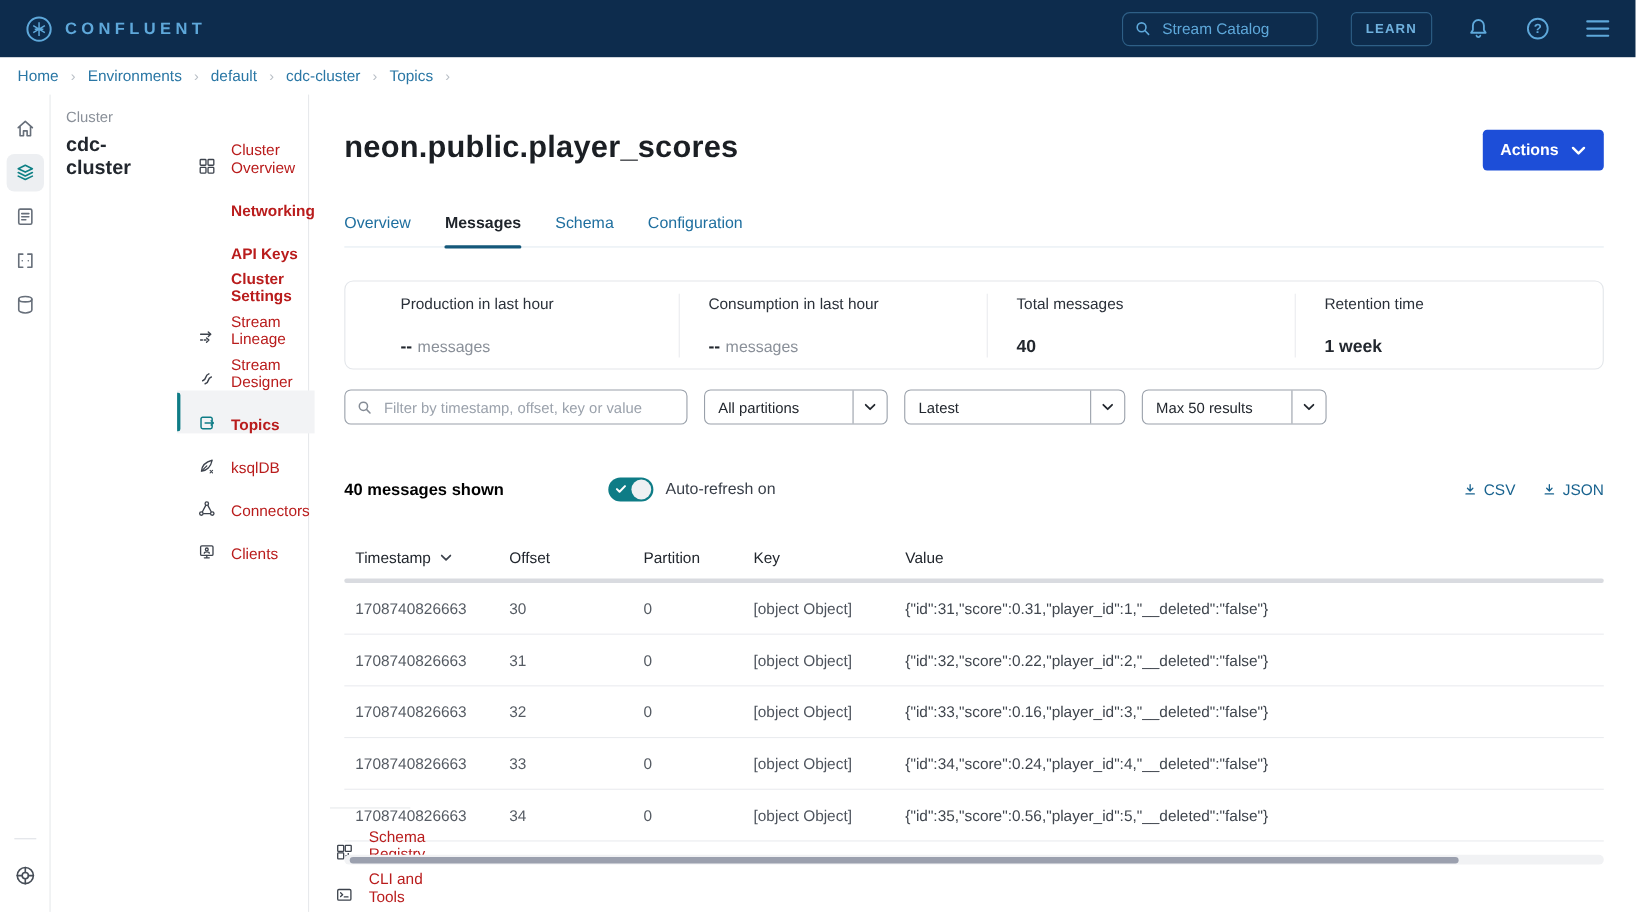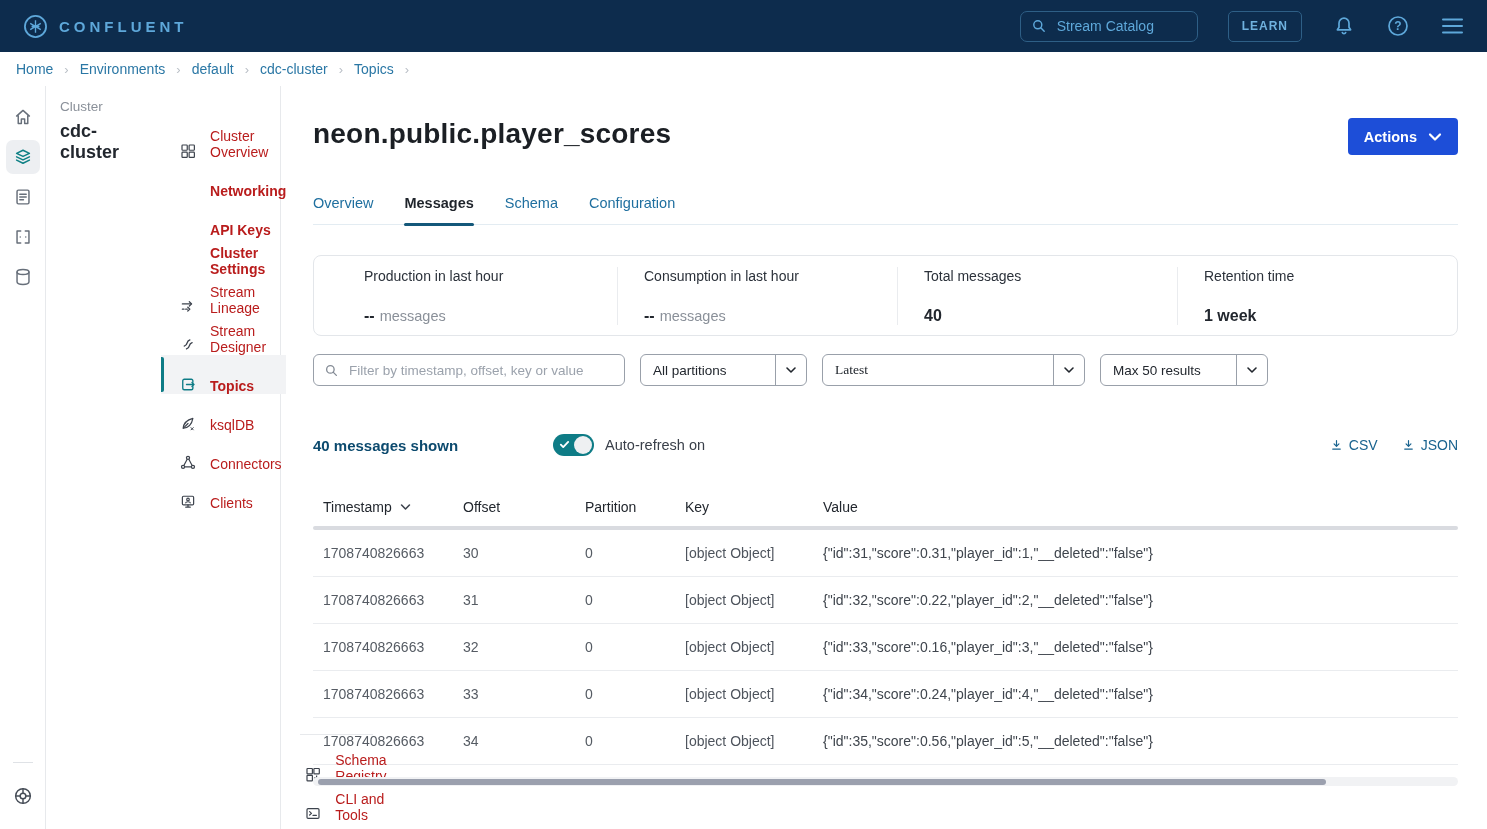"Latest" .dd-order { font-family: Liberation Serif, serif -> none; width: 263px -> 201px }
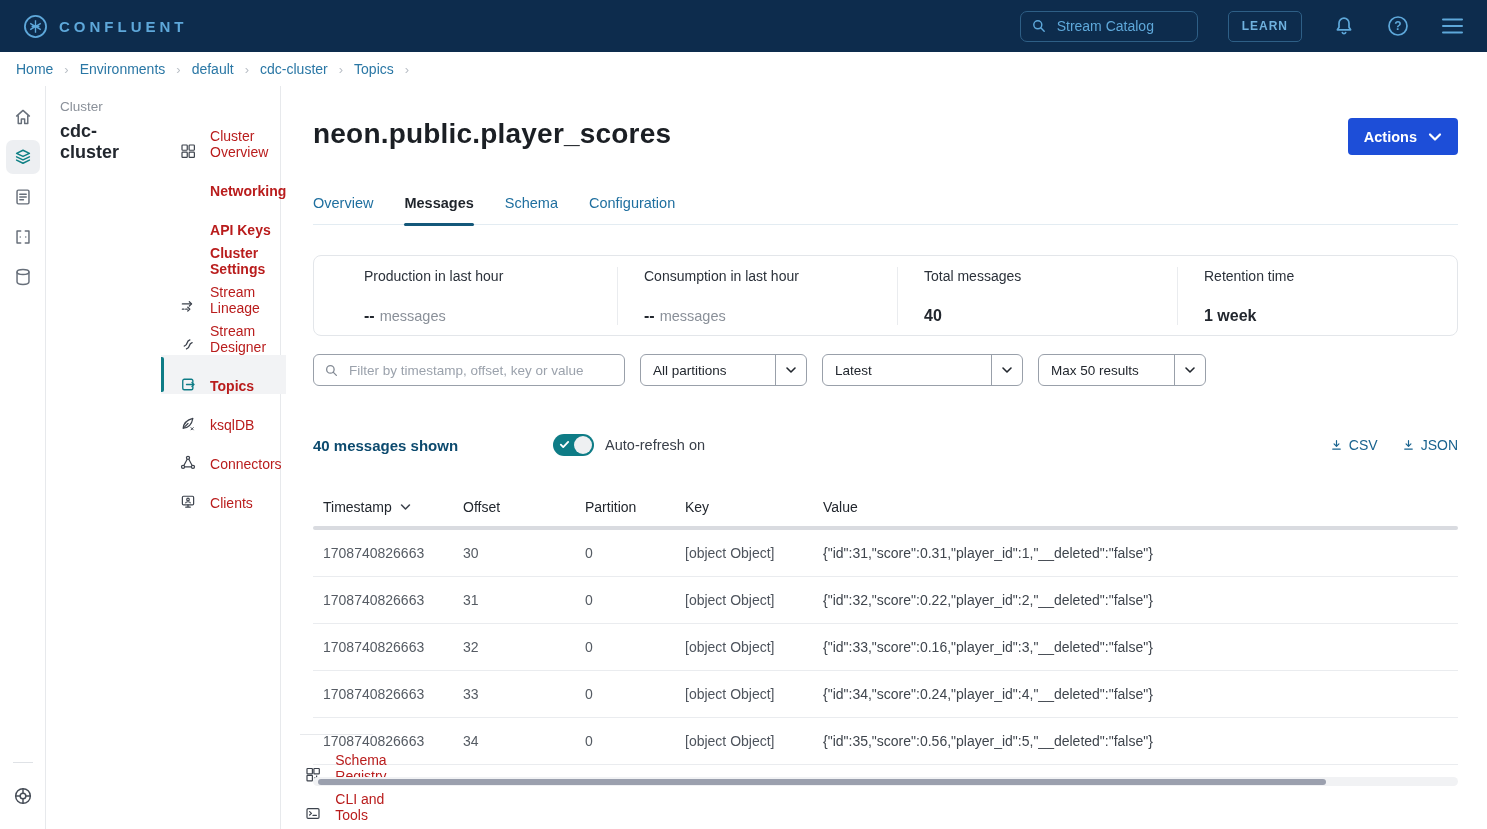"40 messages shown" .msg-shown { color: #0c4a6e -> #000000 }
